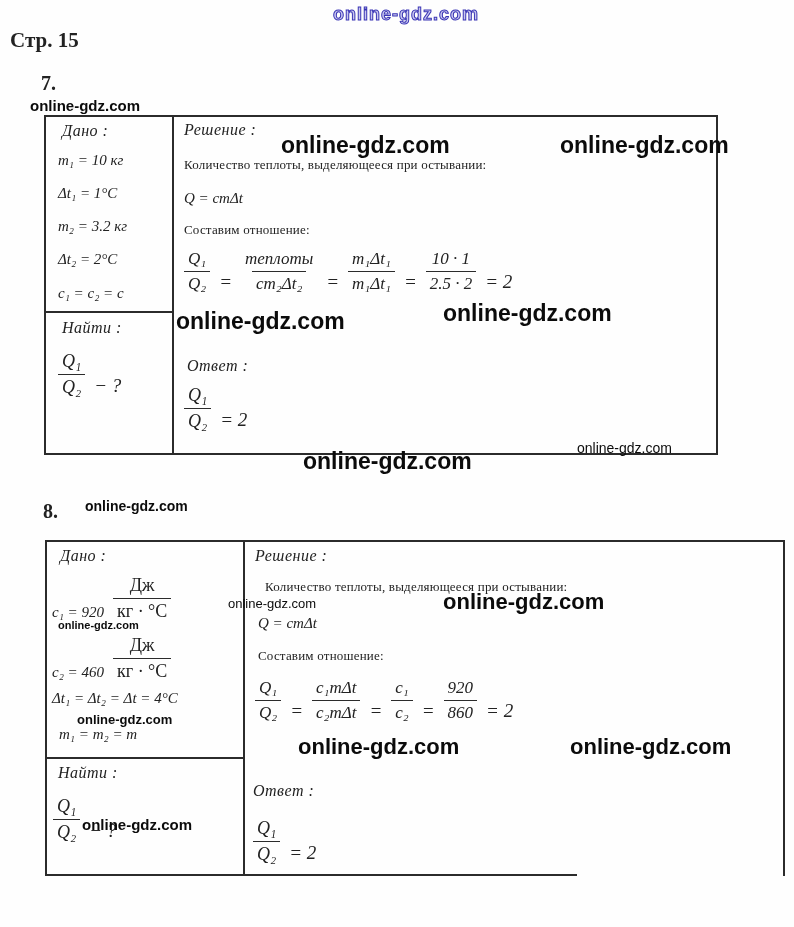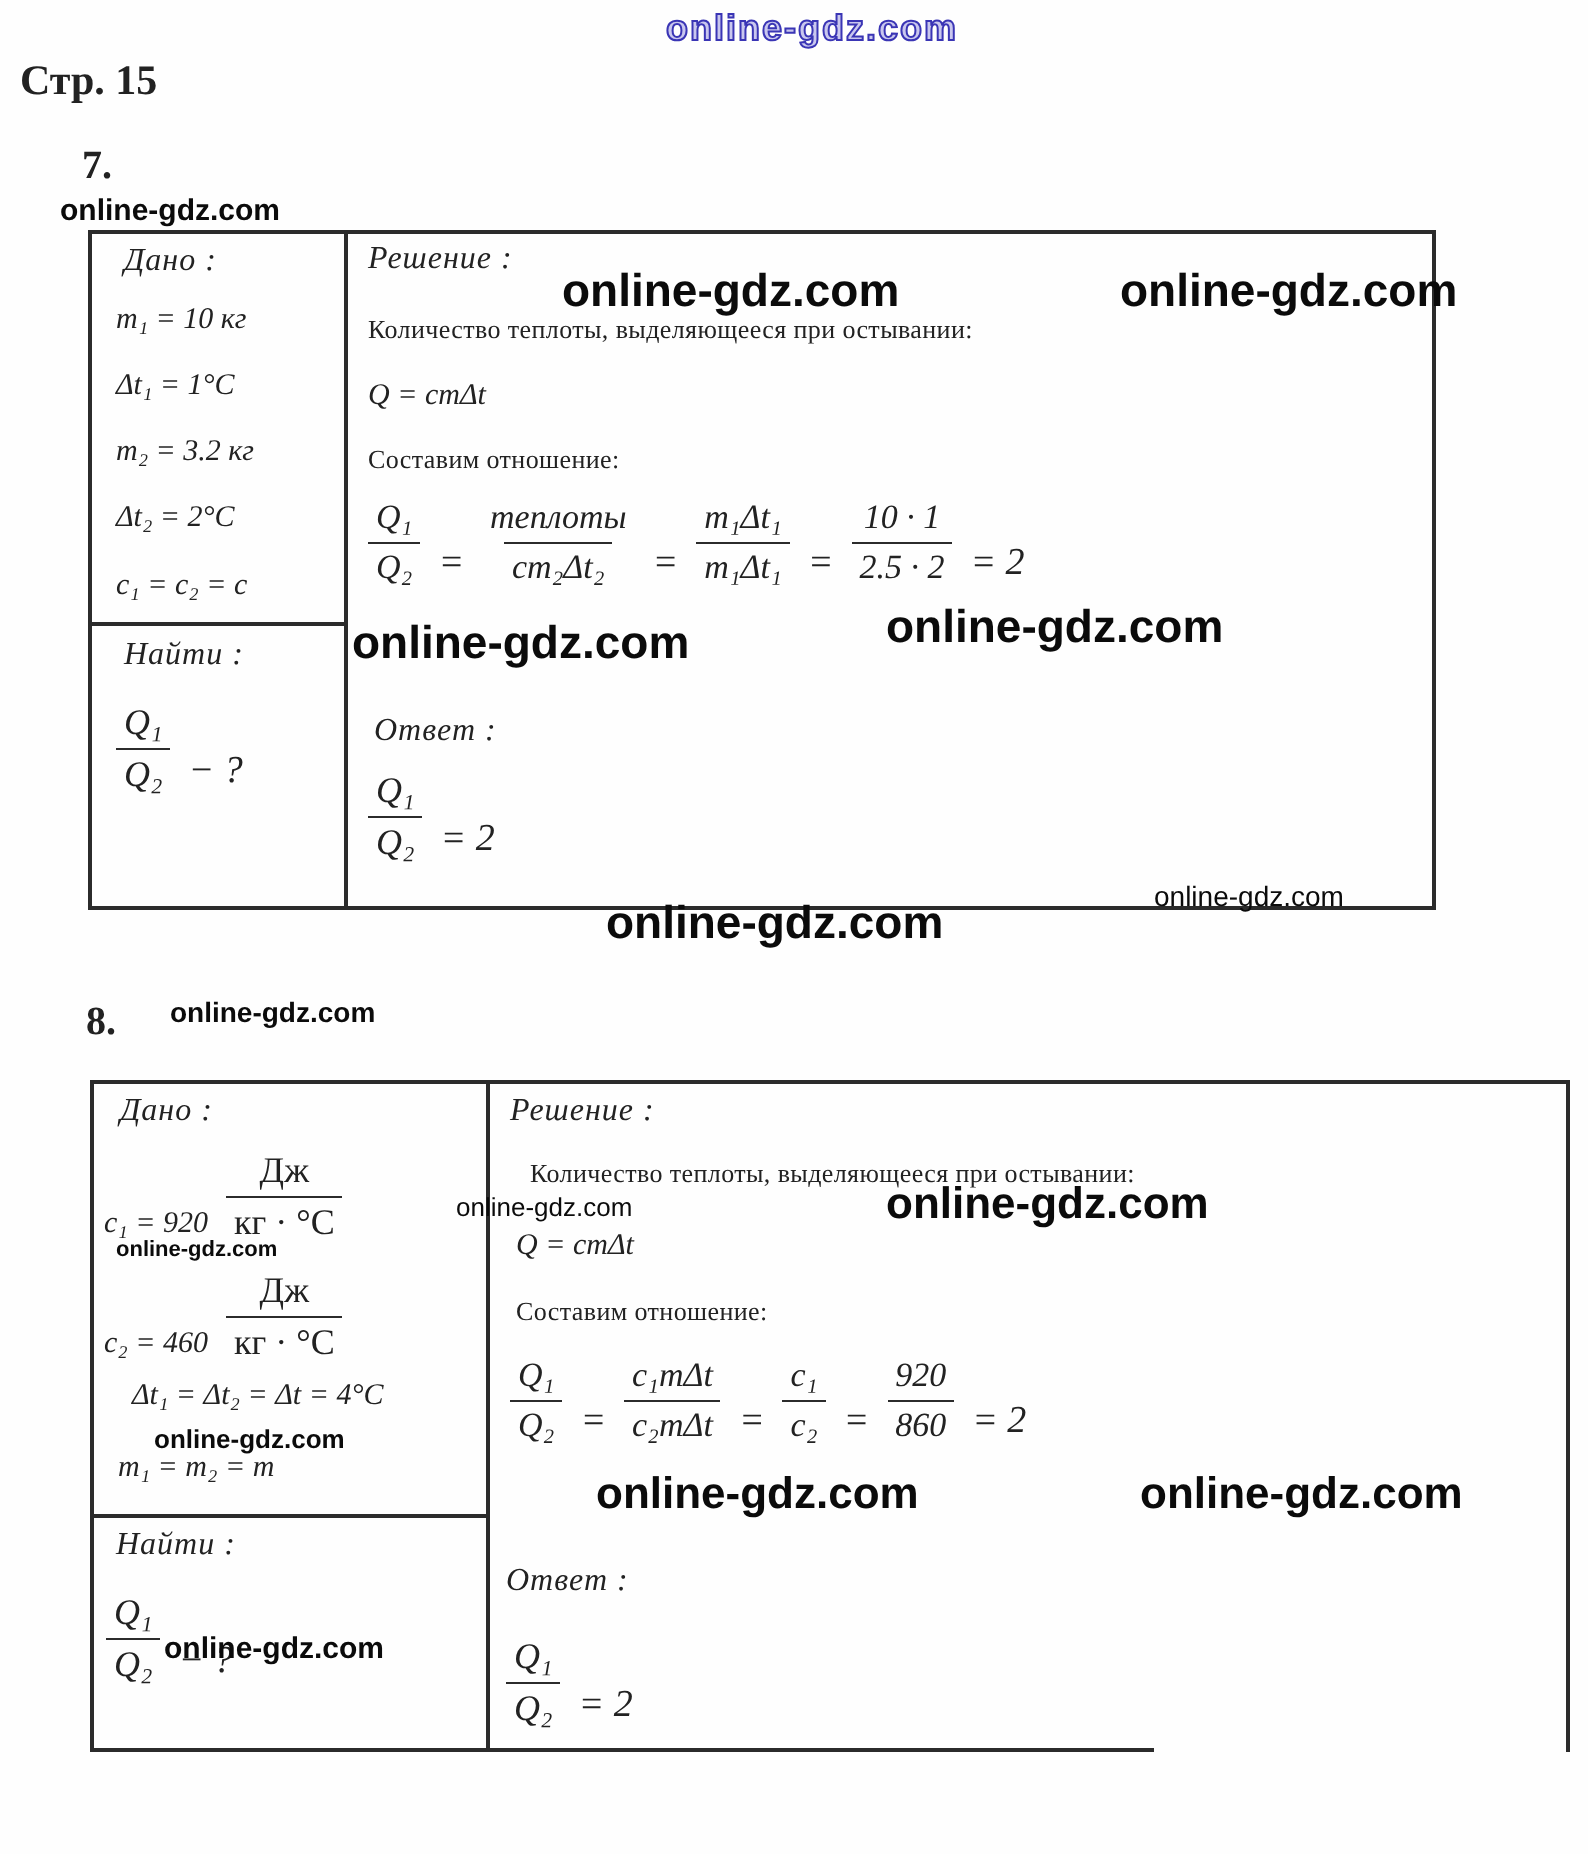"Δt₁ = Δt₂ = Δt" .p8-dt { left: 19px -> 5px }
